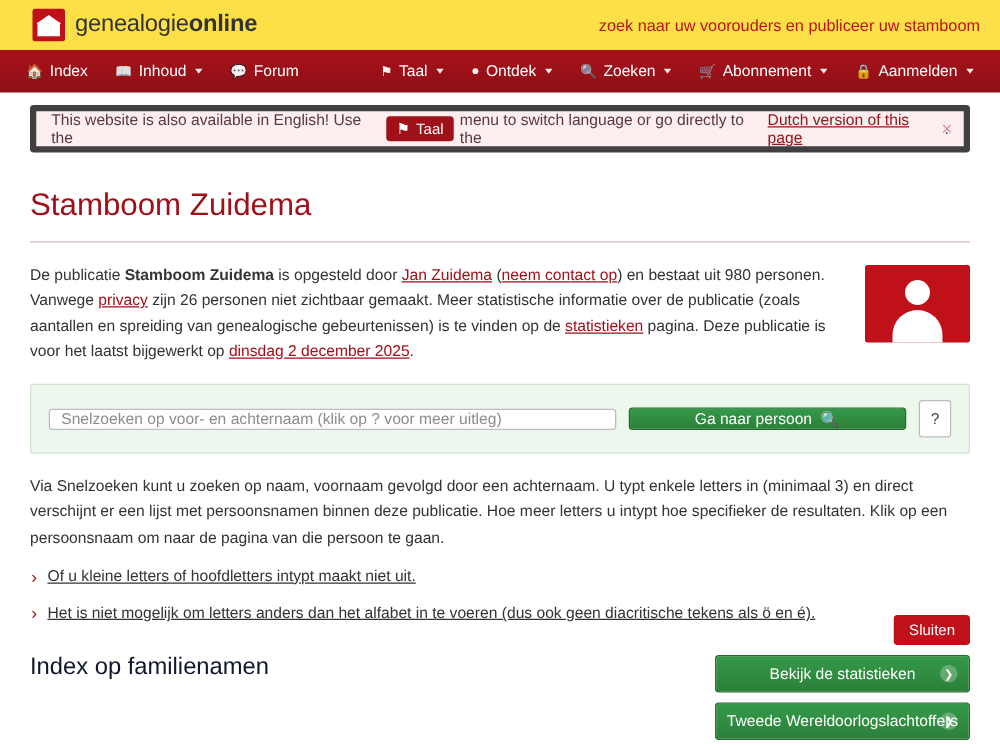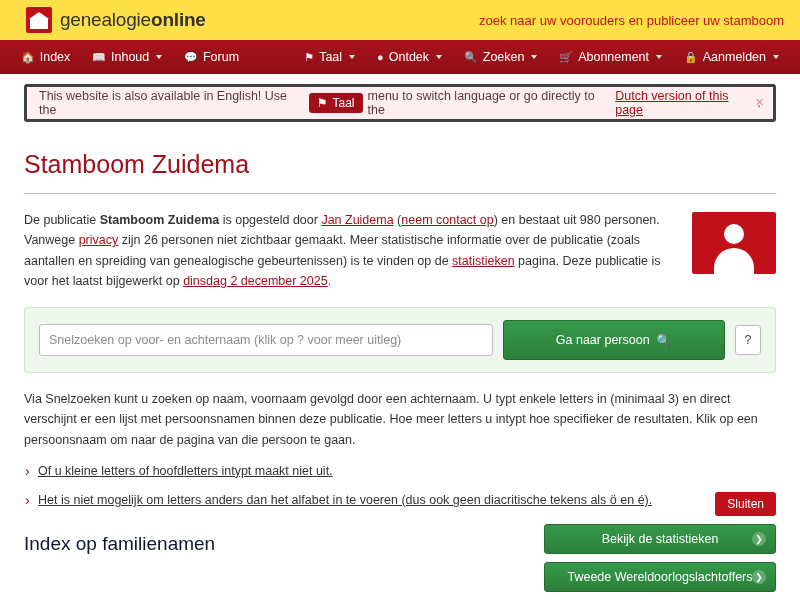"This website is also available" .alert { border: 3px solid #404040 -> 5px solid #404040 }
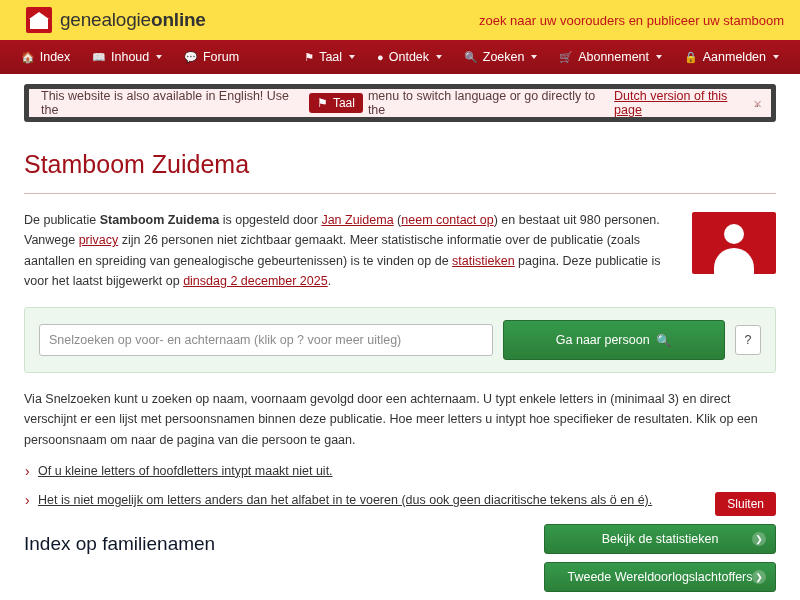"Snelzoeken op voor- en achternaam" .search-input { height: 32px -> 17px }
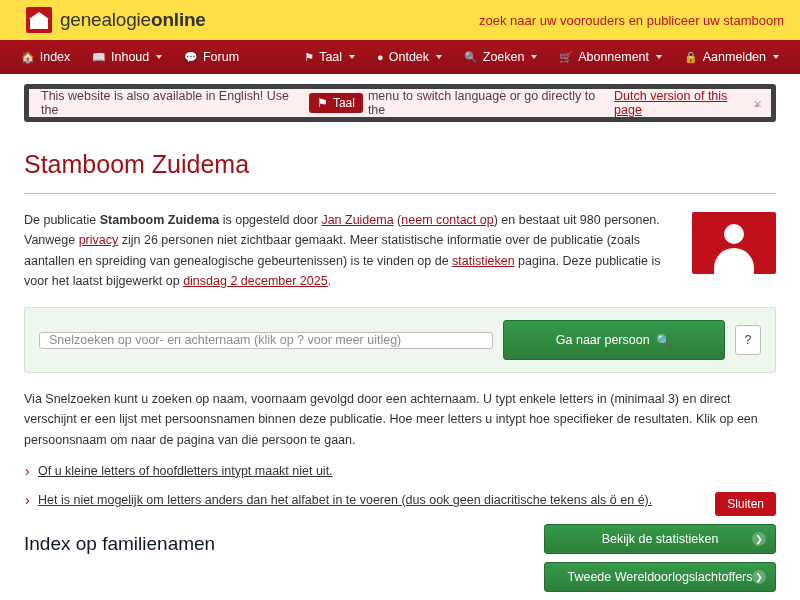"Ga naar persoon" .btn-green { height: 40px -> 18px }
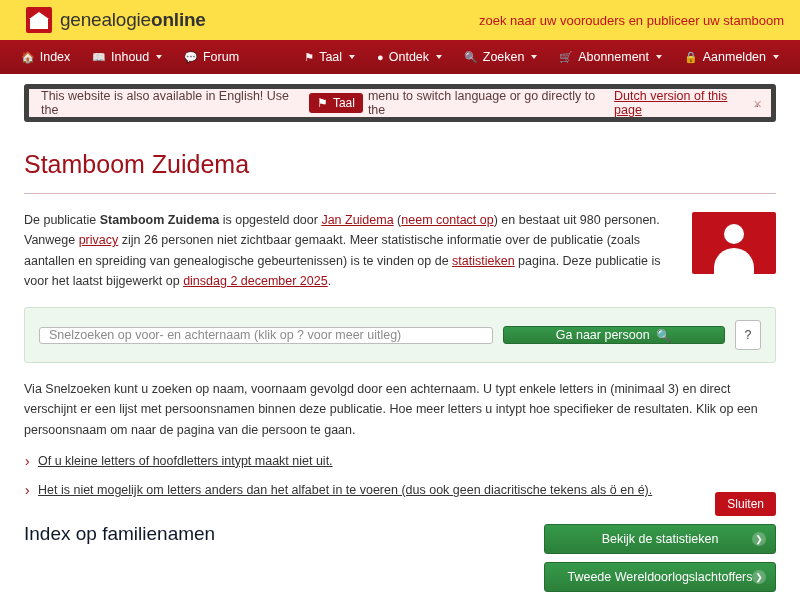"Bekijk de statistieken" .float .btn-green { width: 232px -> 204px }
